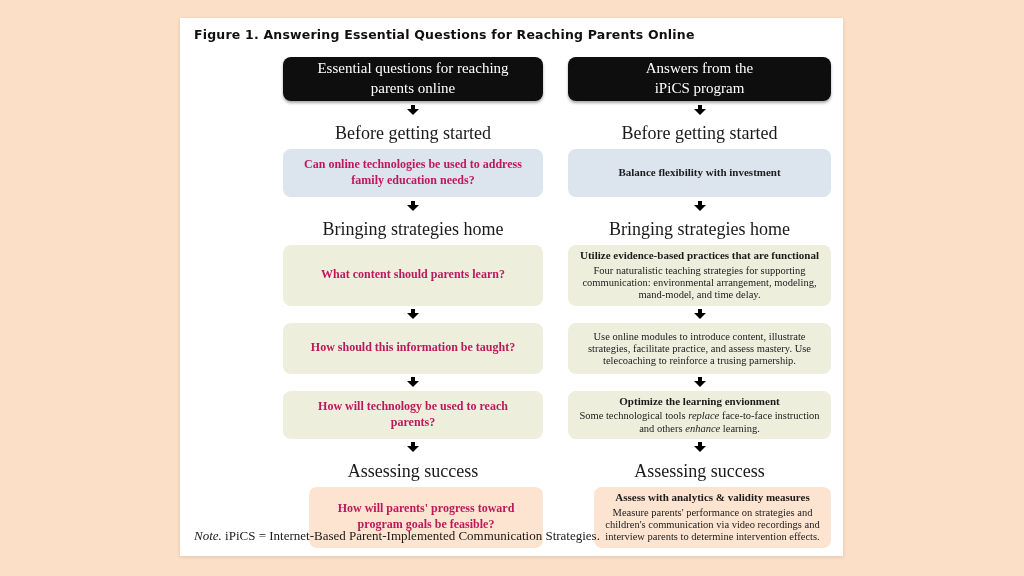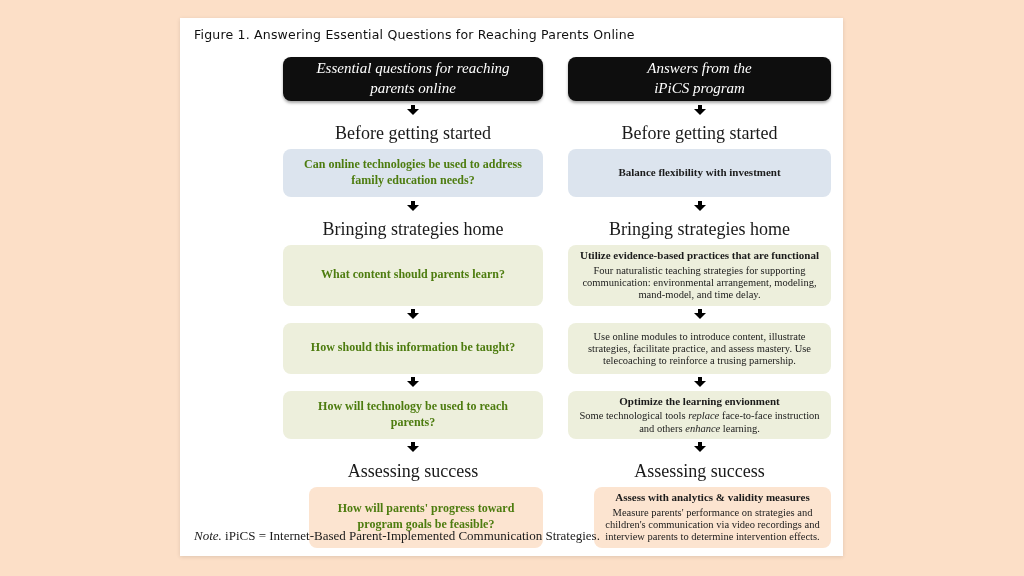"Figure 1. Answering Essential Questions" .fig-title { font-weight: 400 -> 700 }
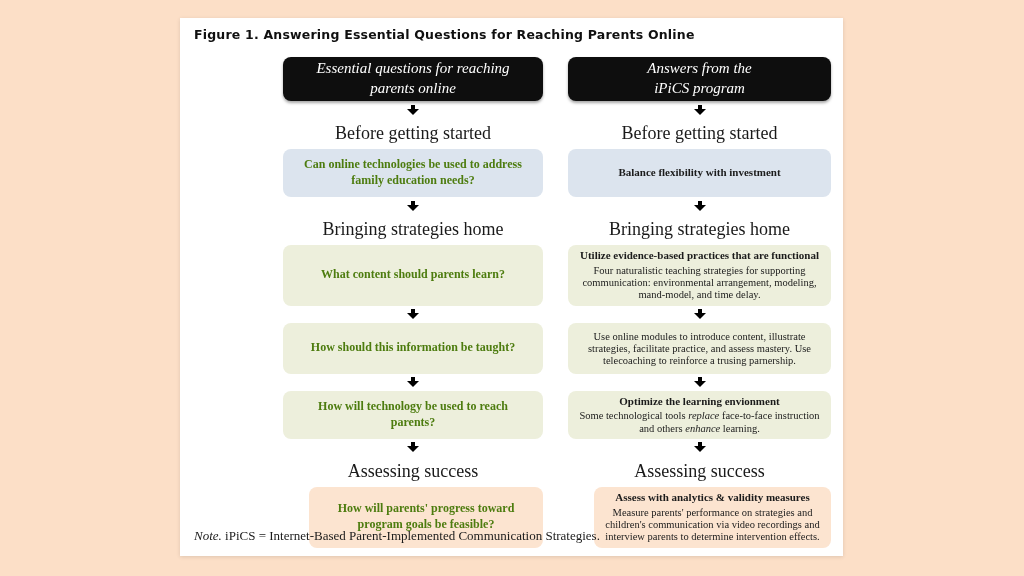"Essential questions for reaching" .header-box { font-style: italic -> none }
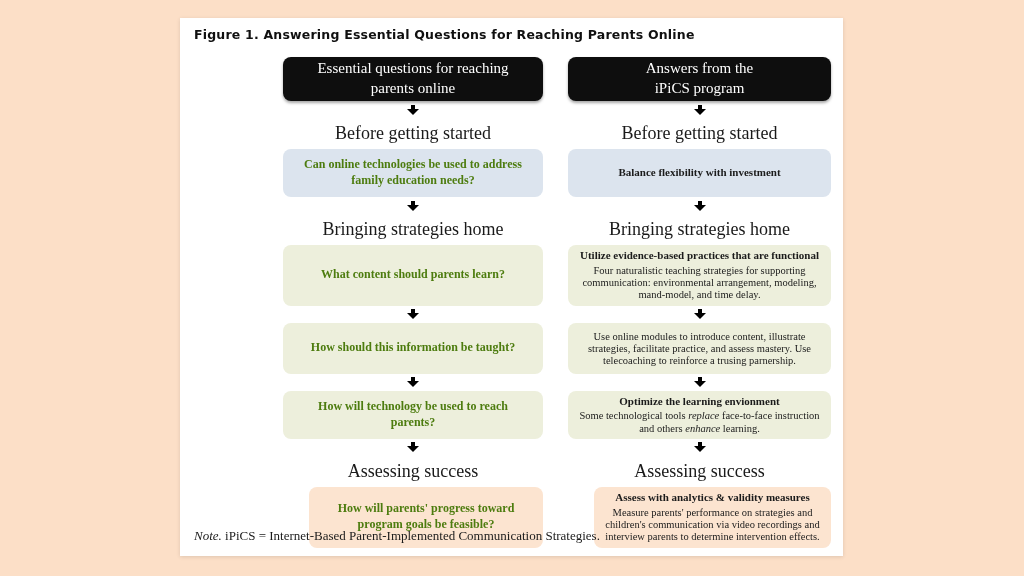"Can online technologies be used" .qbox { color: #4d7c0f -> #be185d }
